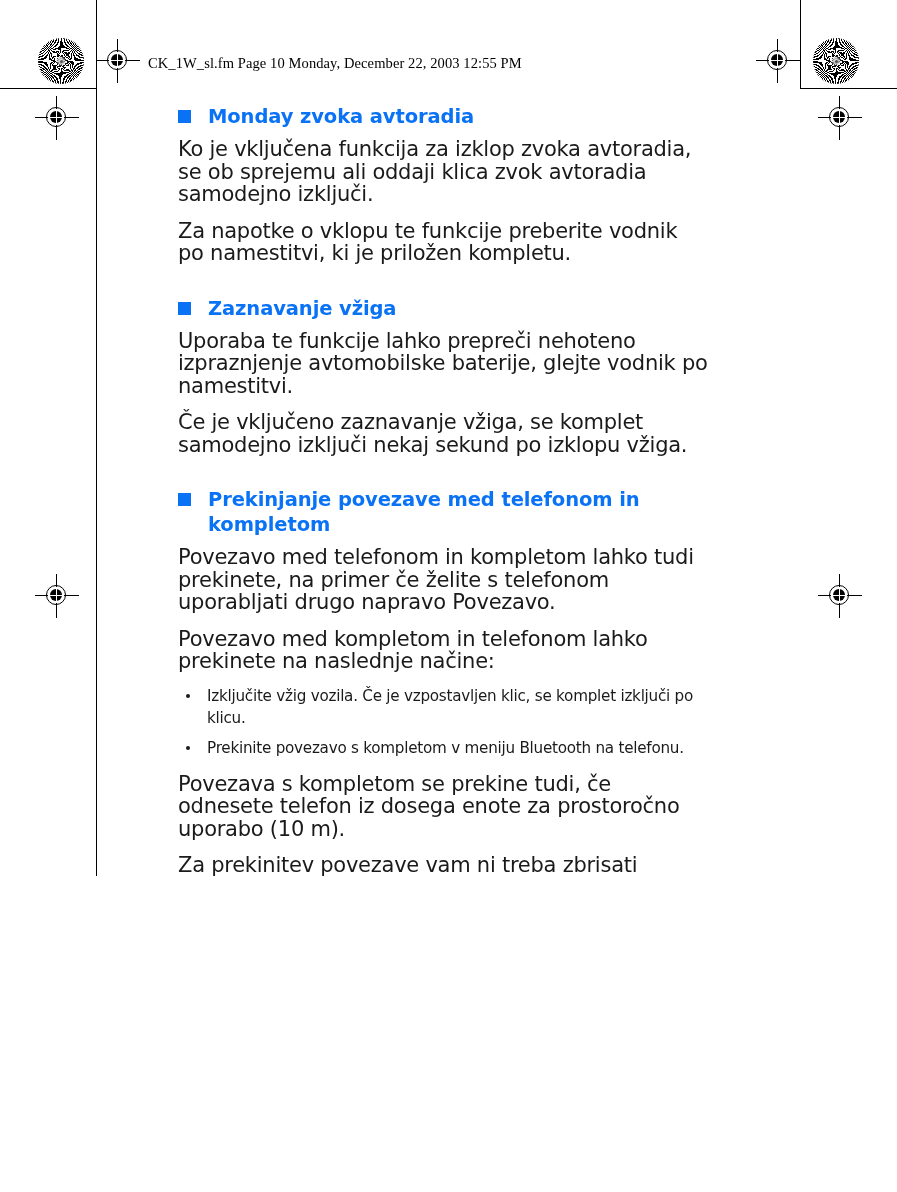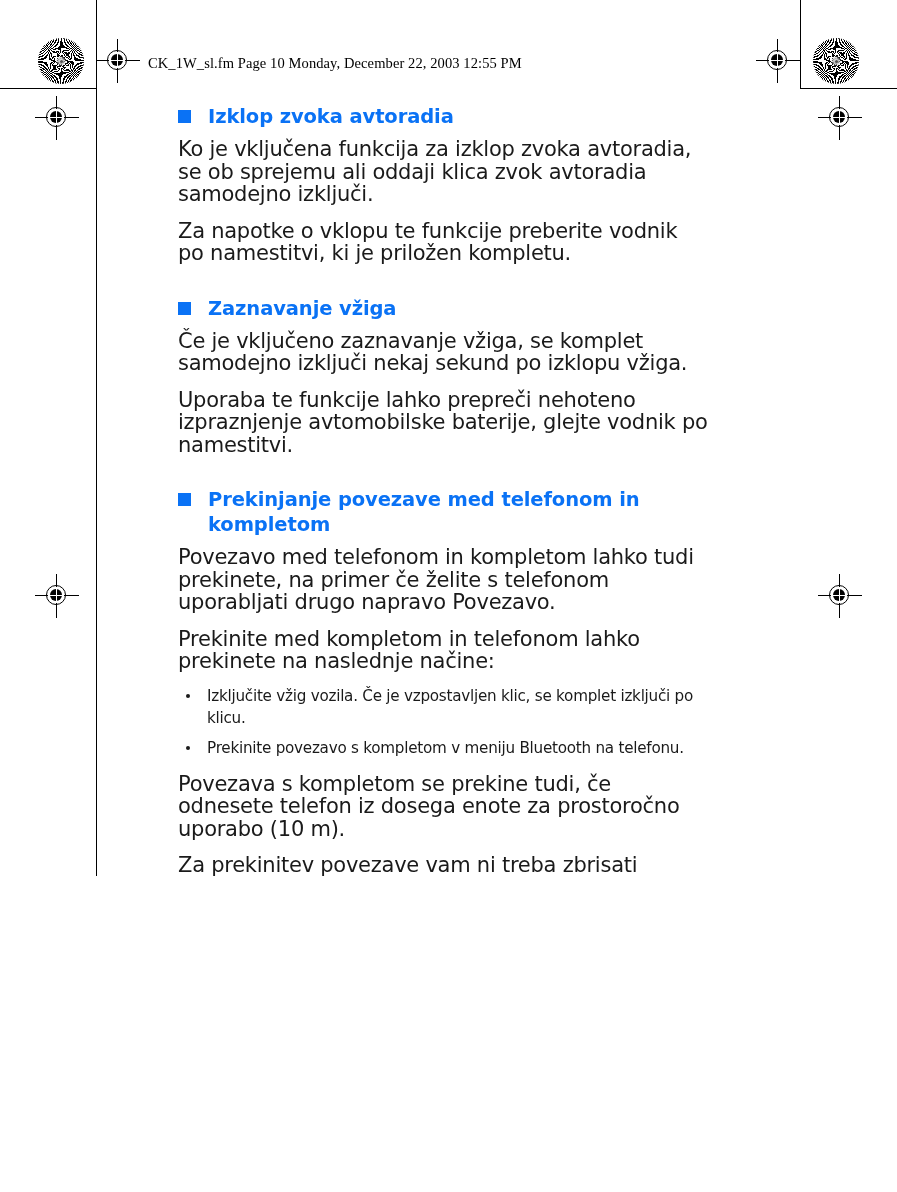"Izklop zvoka avtoradia" span.ln { text: Izklop -> Monday }
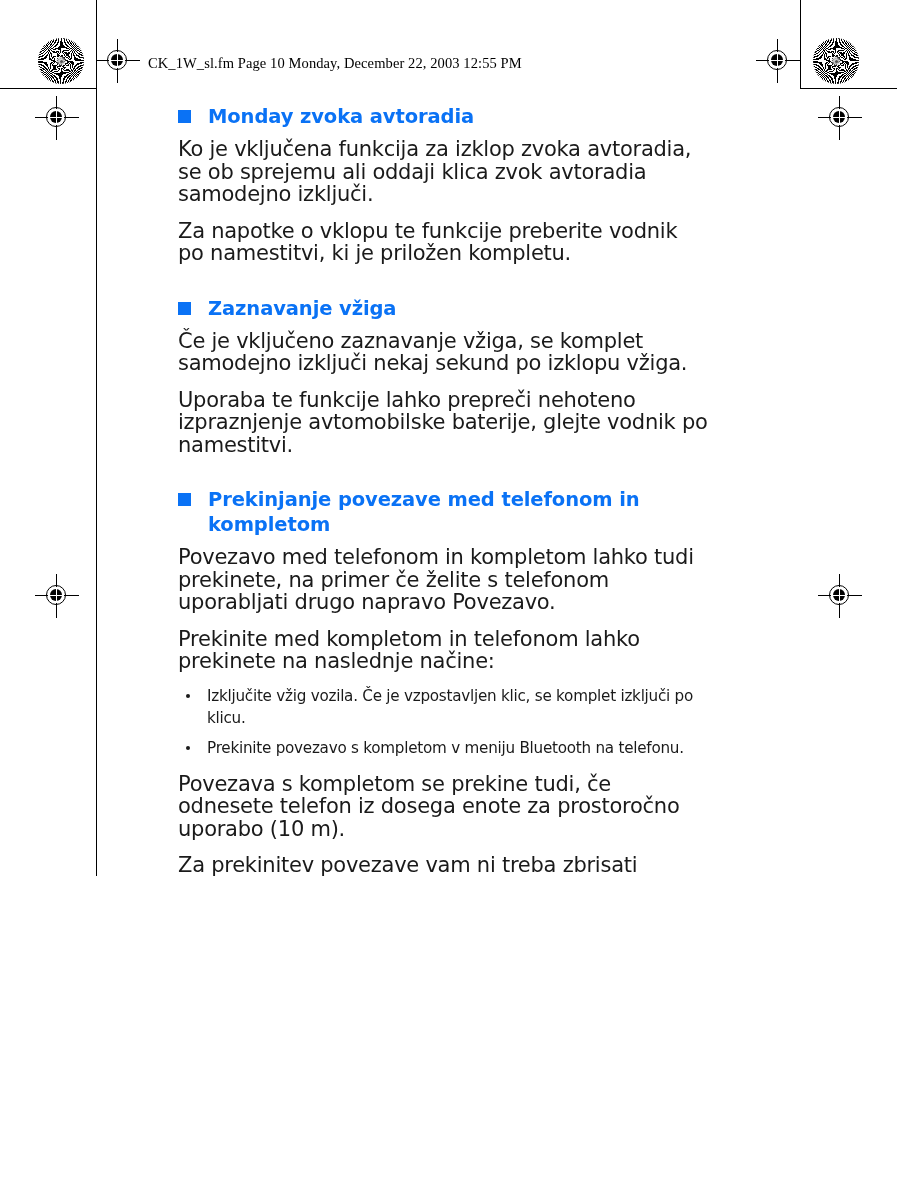"Če je vključeno zaznavanje vžiga," p.body { order: before "Uporaba te funkcije lahko prepreči" -> after "Uporaba te funkcije lahko prepreči" }
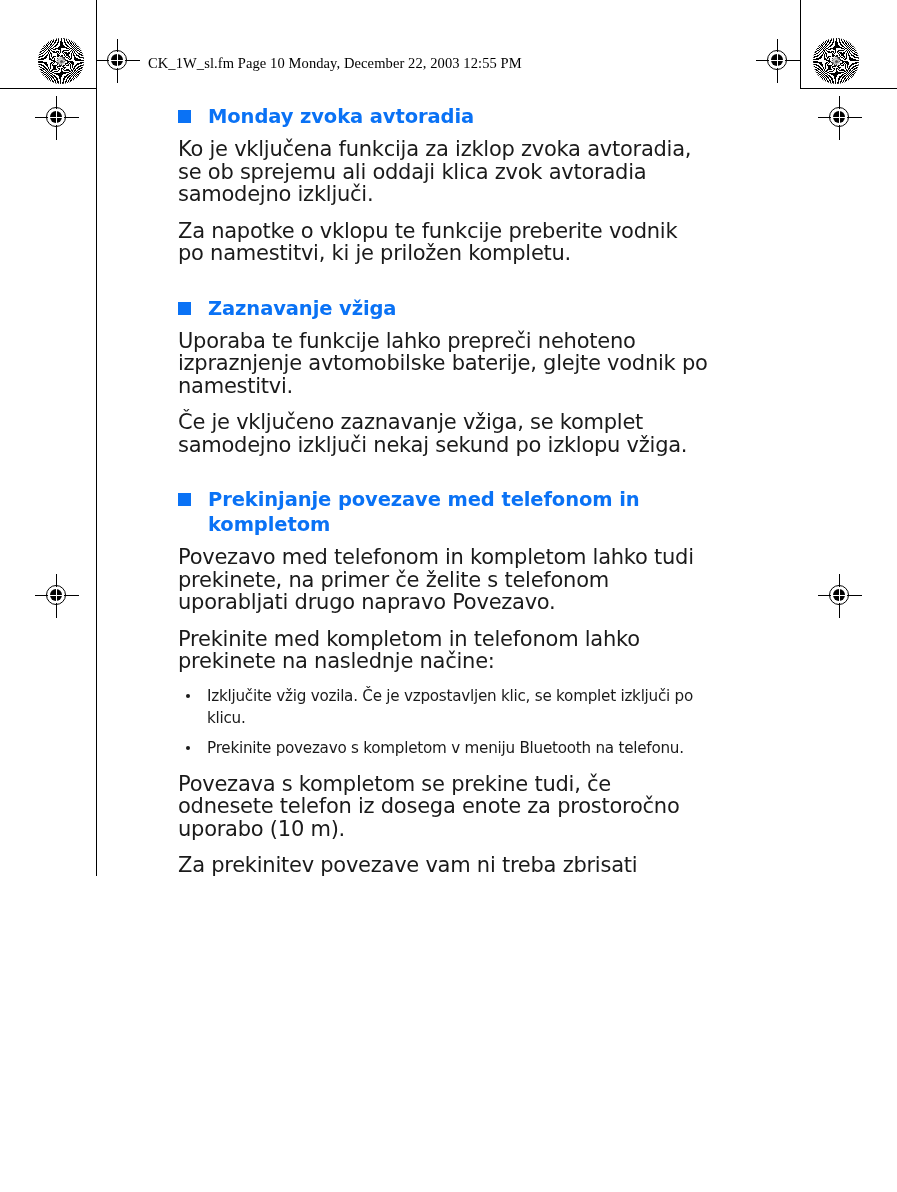"Prekinite med kompletom in telefonom" p.body { text: Prekinite -> Povezavo }
